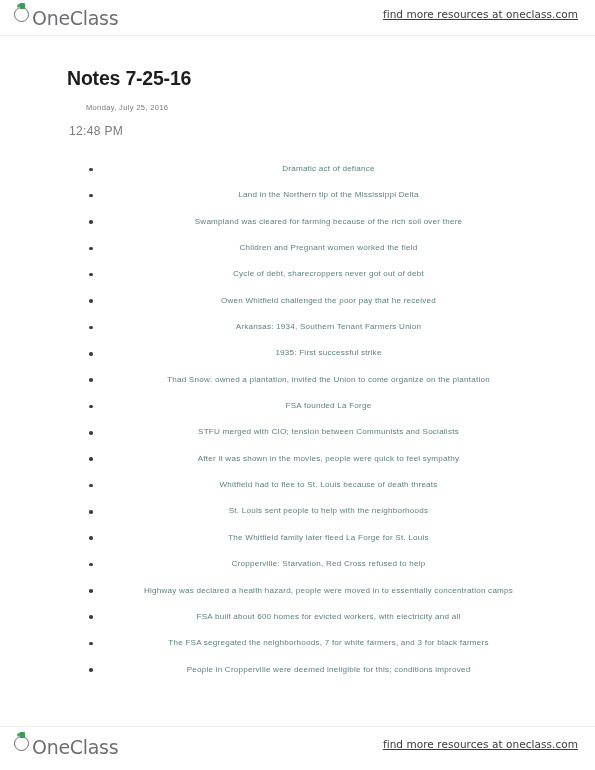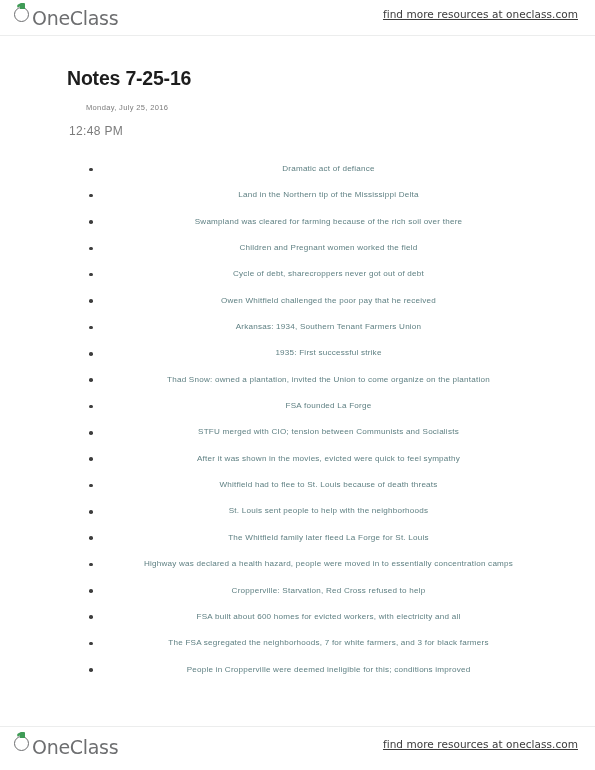"After it was shown in" span.text { text: evicted -> people }
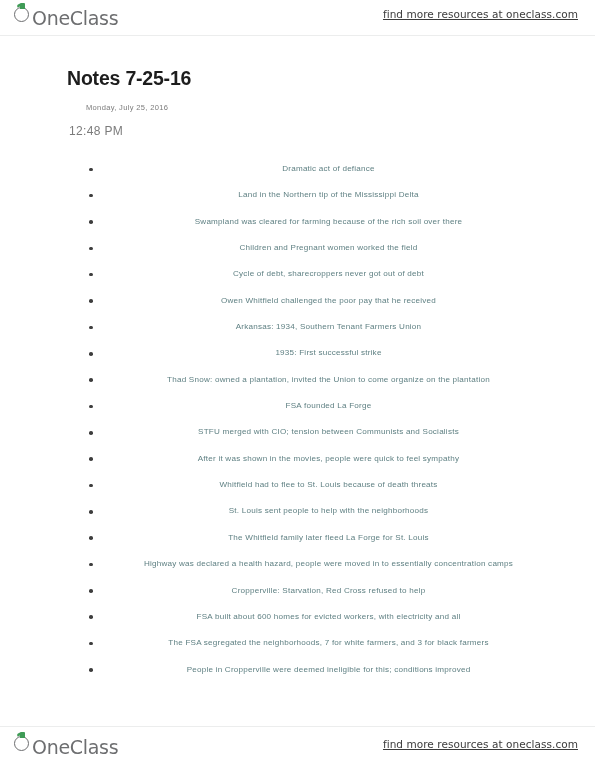"Highway was declared a health" li.bullet-item { order: before "Cropperville: Starvation, Red Cross" -> after "Cropperville: Starvation, Red Cross" }
